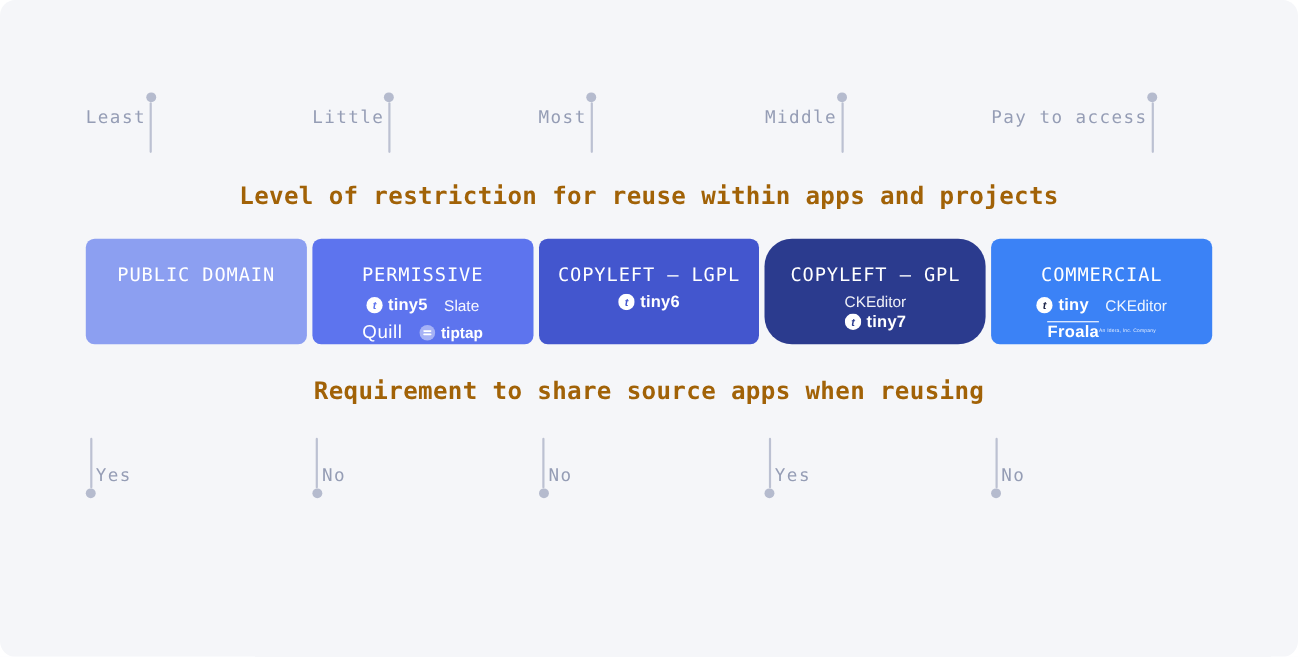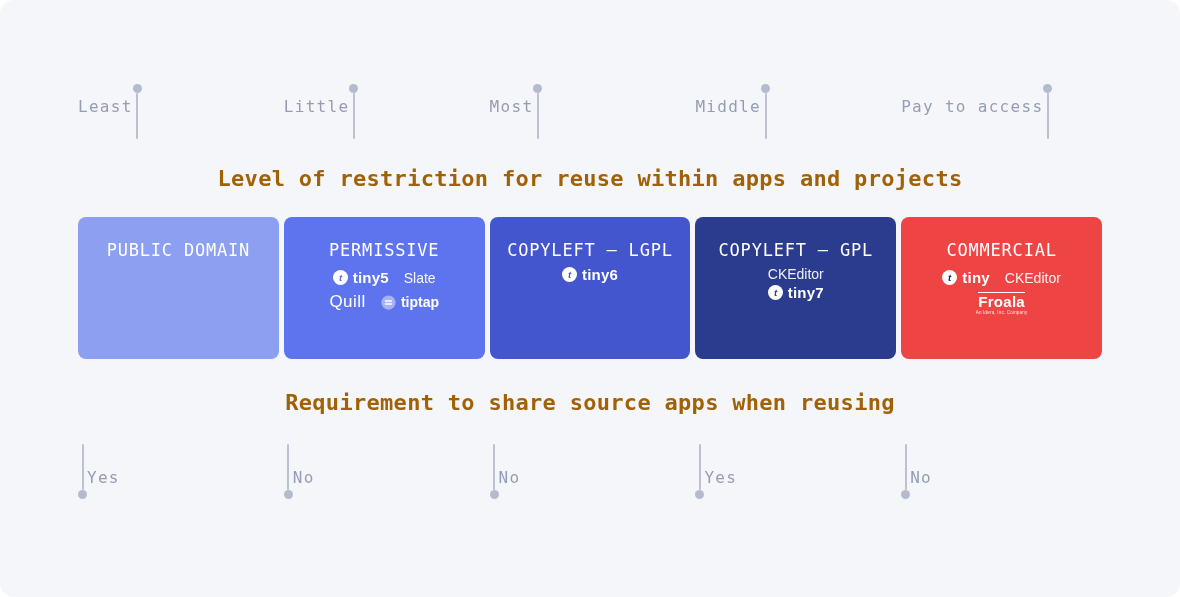"PUBLIC DOMAIN" .card { height: 142px -> 96px }
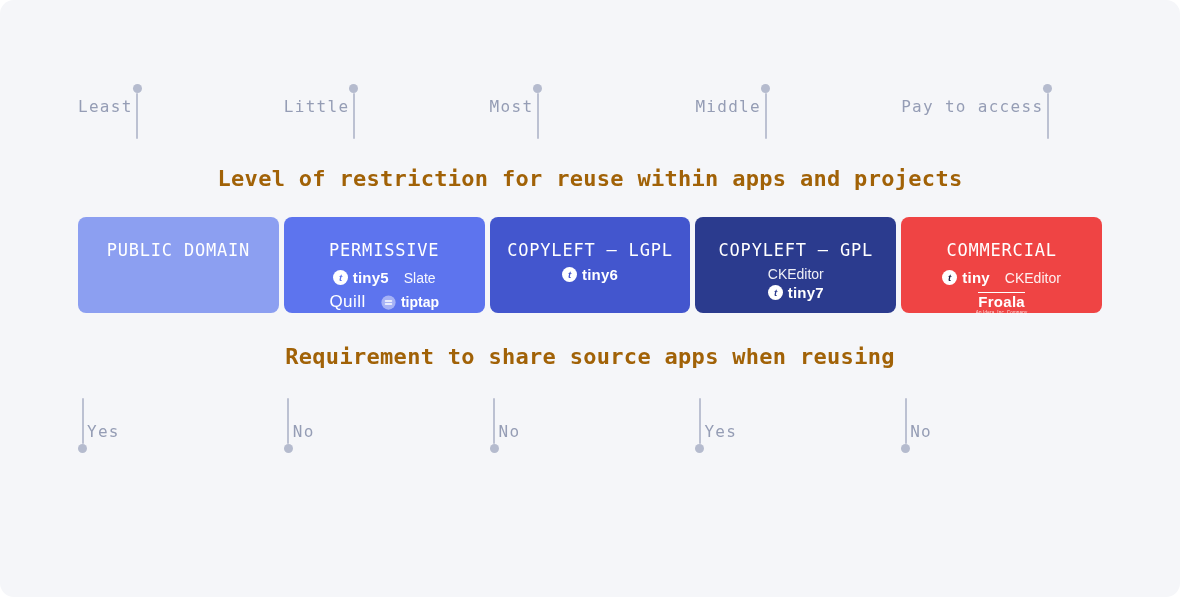"COPYLEFT — GPL" .card-4 { border-radius: none -> 25px }
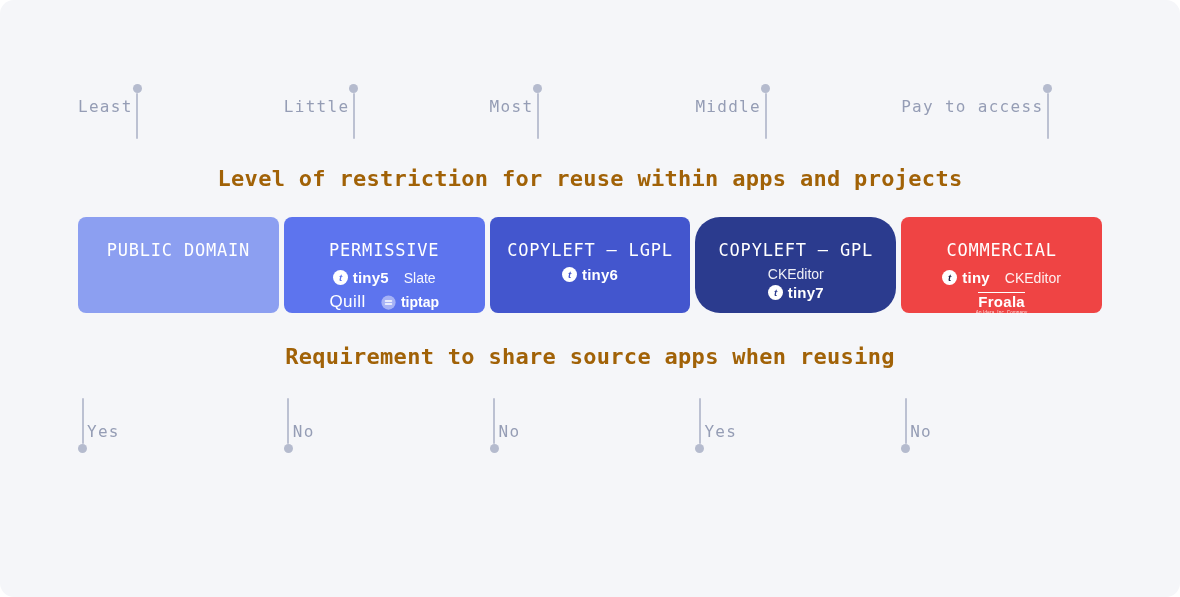"COMMERCIAL" .card-5 { background: #ef4444 -> #3b82f6 }
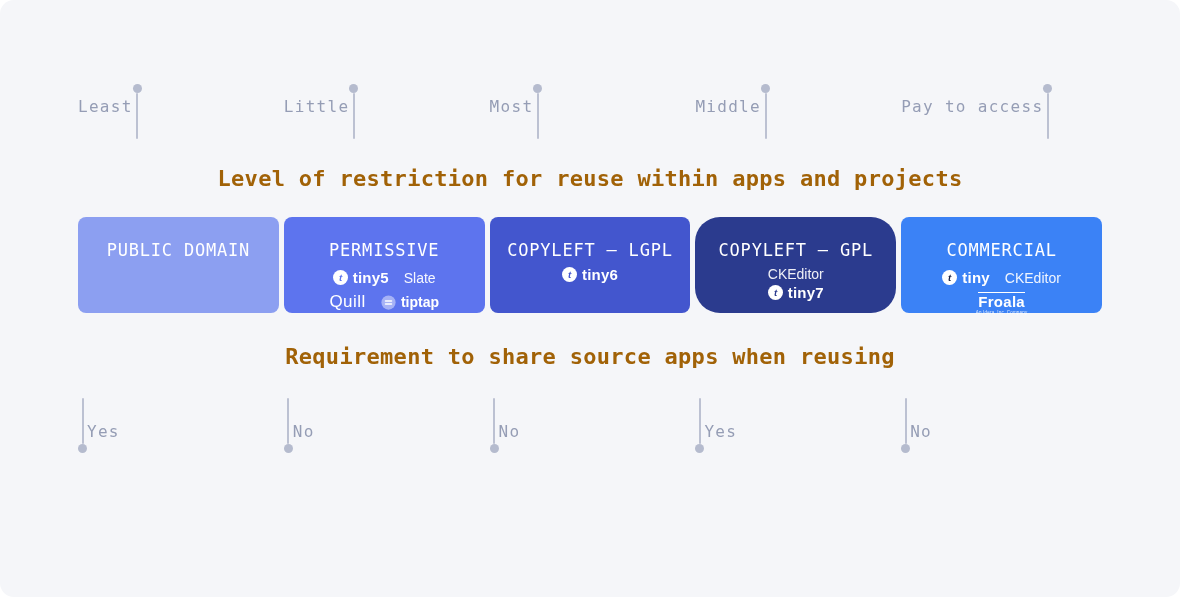"Froala" .froala { flex-direction: column -> row }
